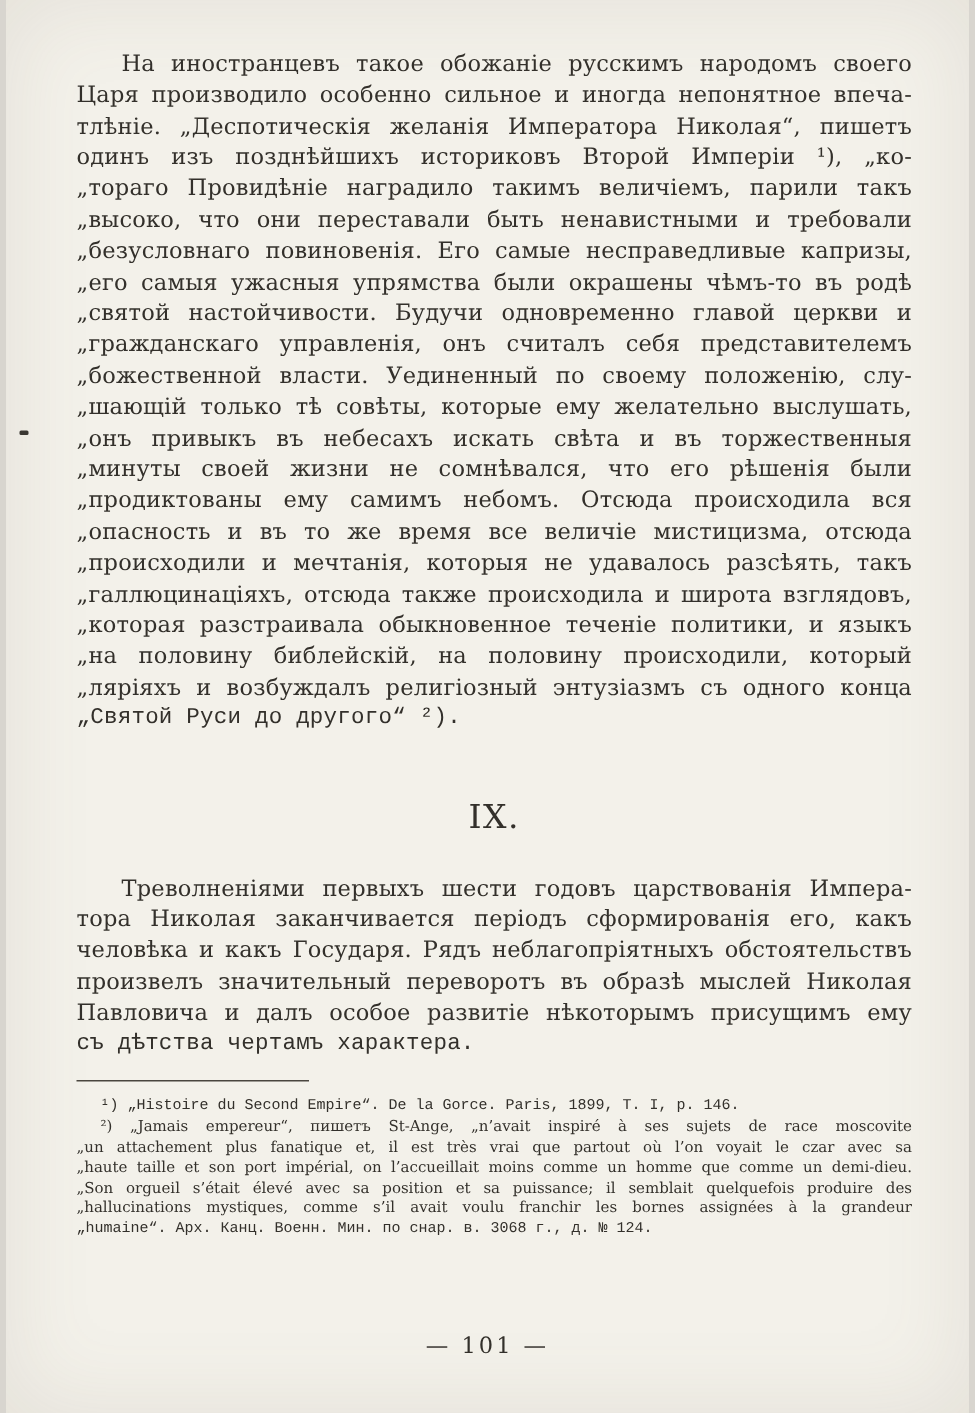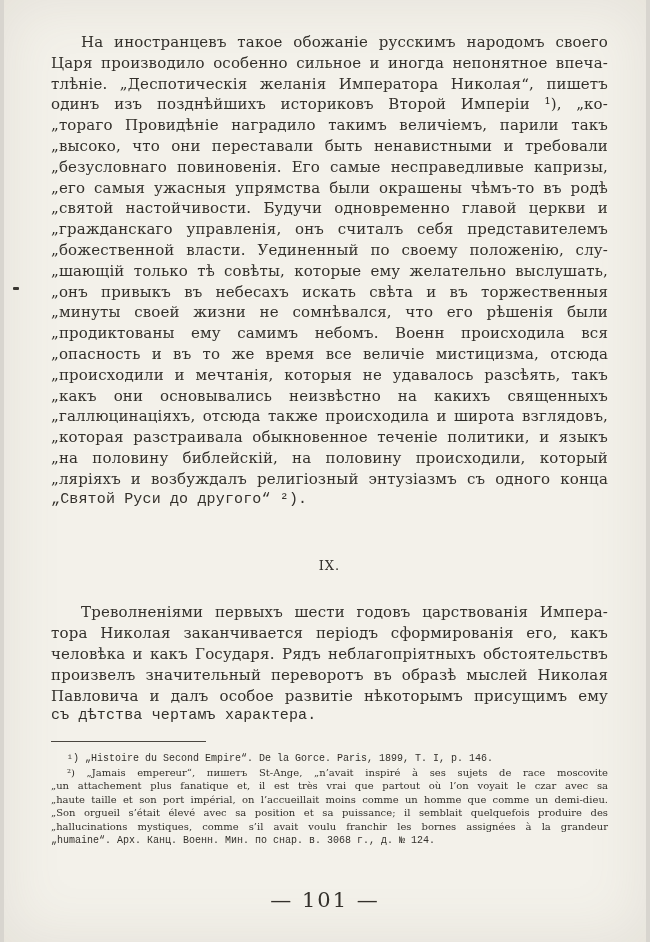"„продиктованы ему самимъ небомъ. Военн" div.line { text: Военн -> Отсюда }
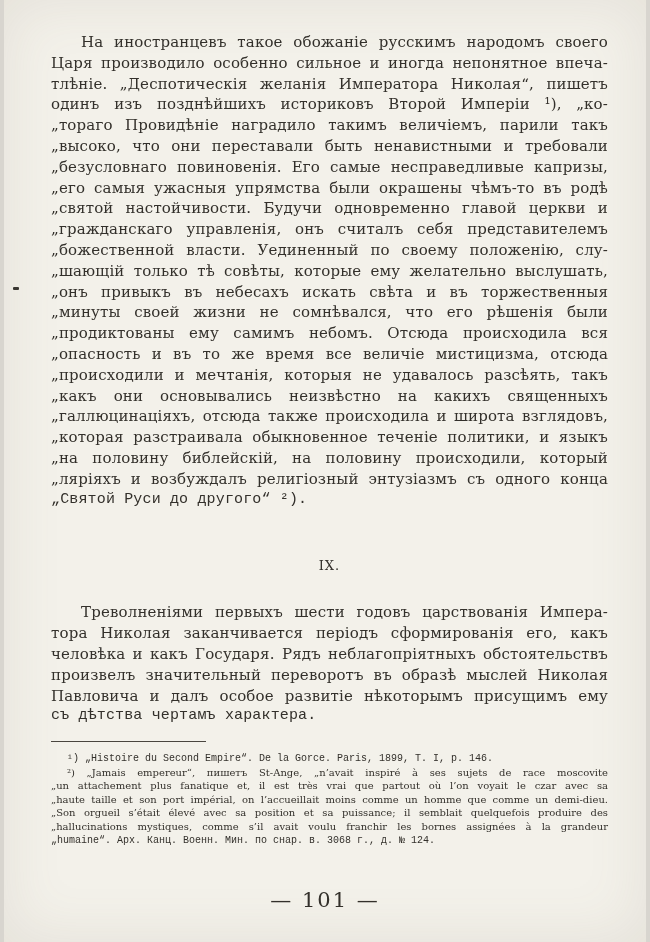"„какъ они основывались неизвѣстно на" div.line { html: <div>„какъ они основывались неизвѣстно на какихъ священныхъ</div> -> none }
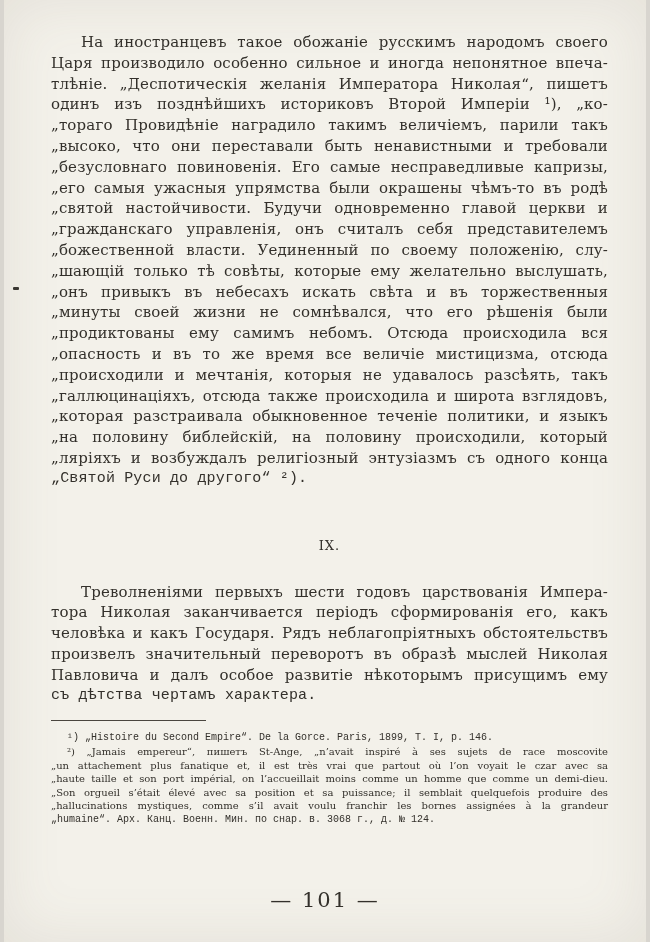"IX." .section-heading { font-size: 13px -> 22px }
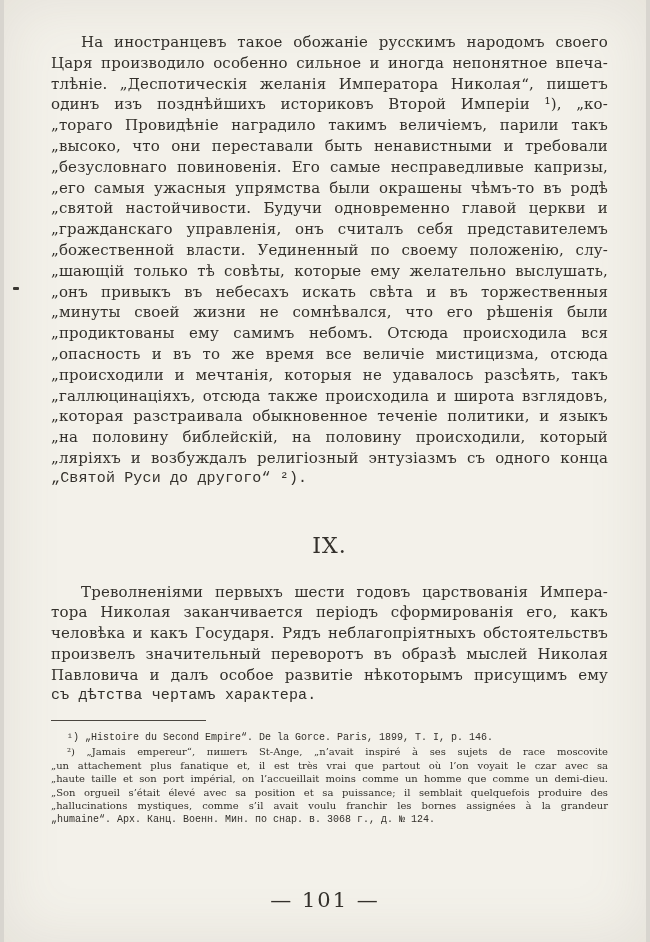"— 101 —" .page-number { font-size: 21px -> 15px }
